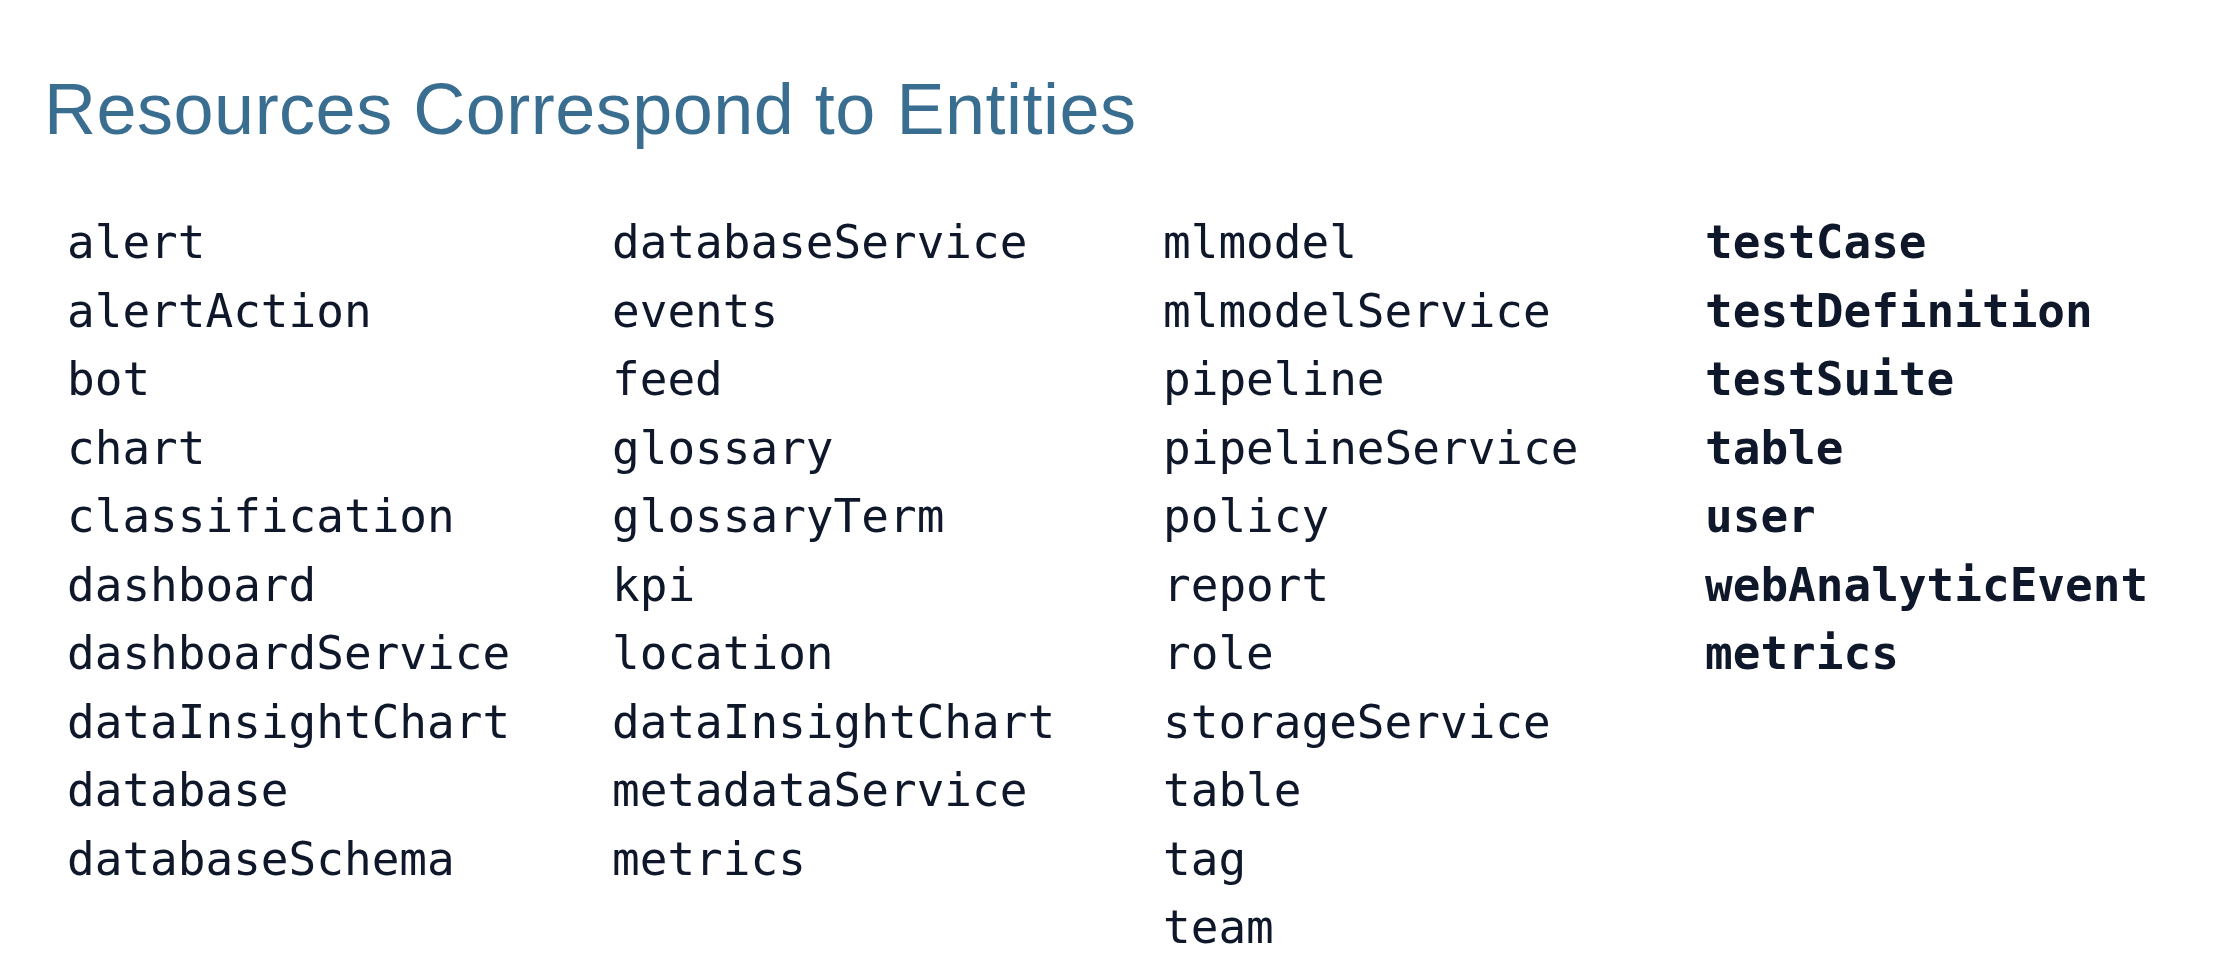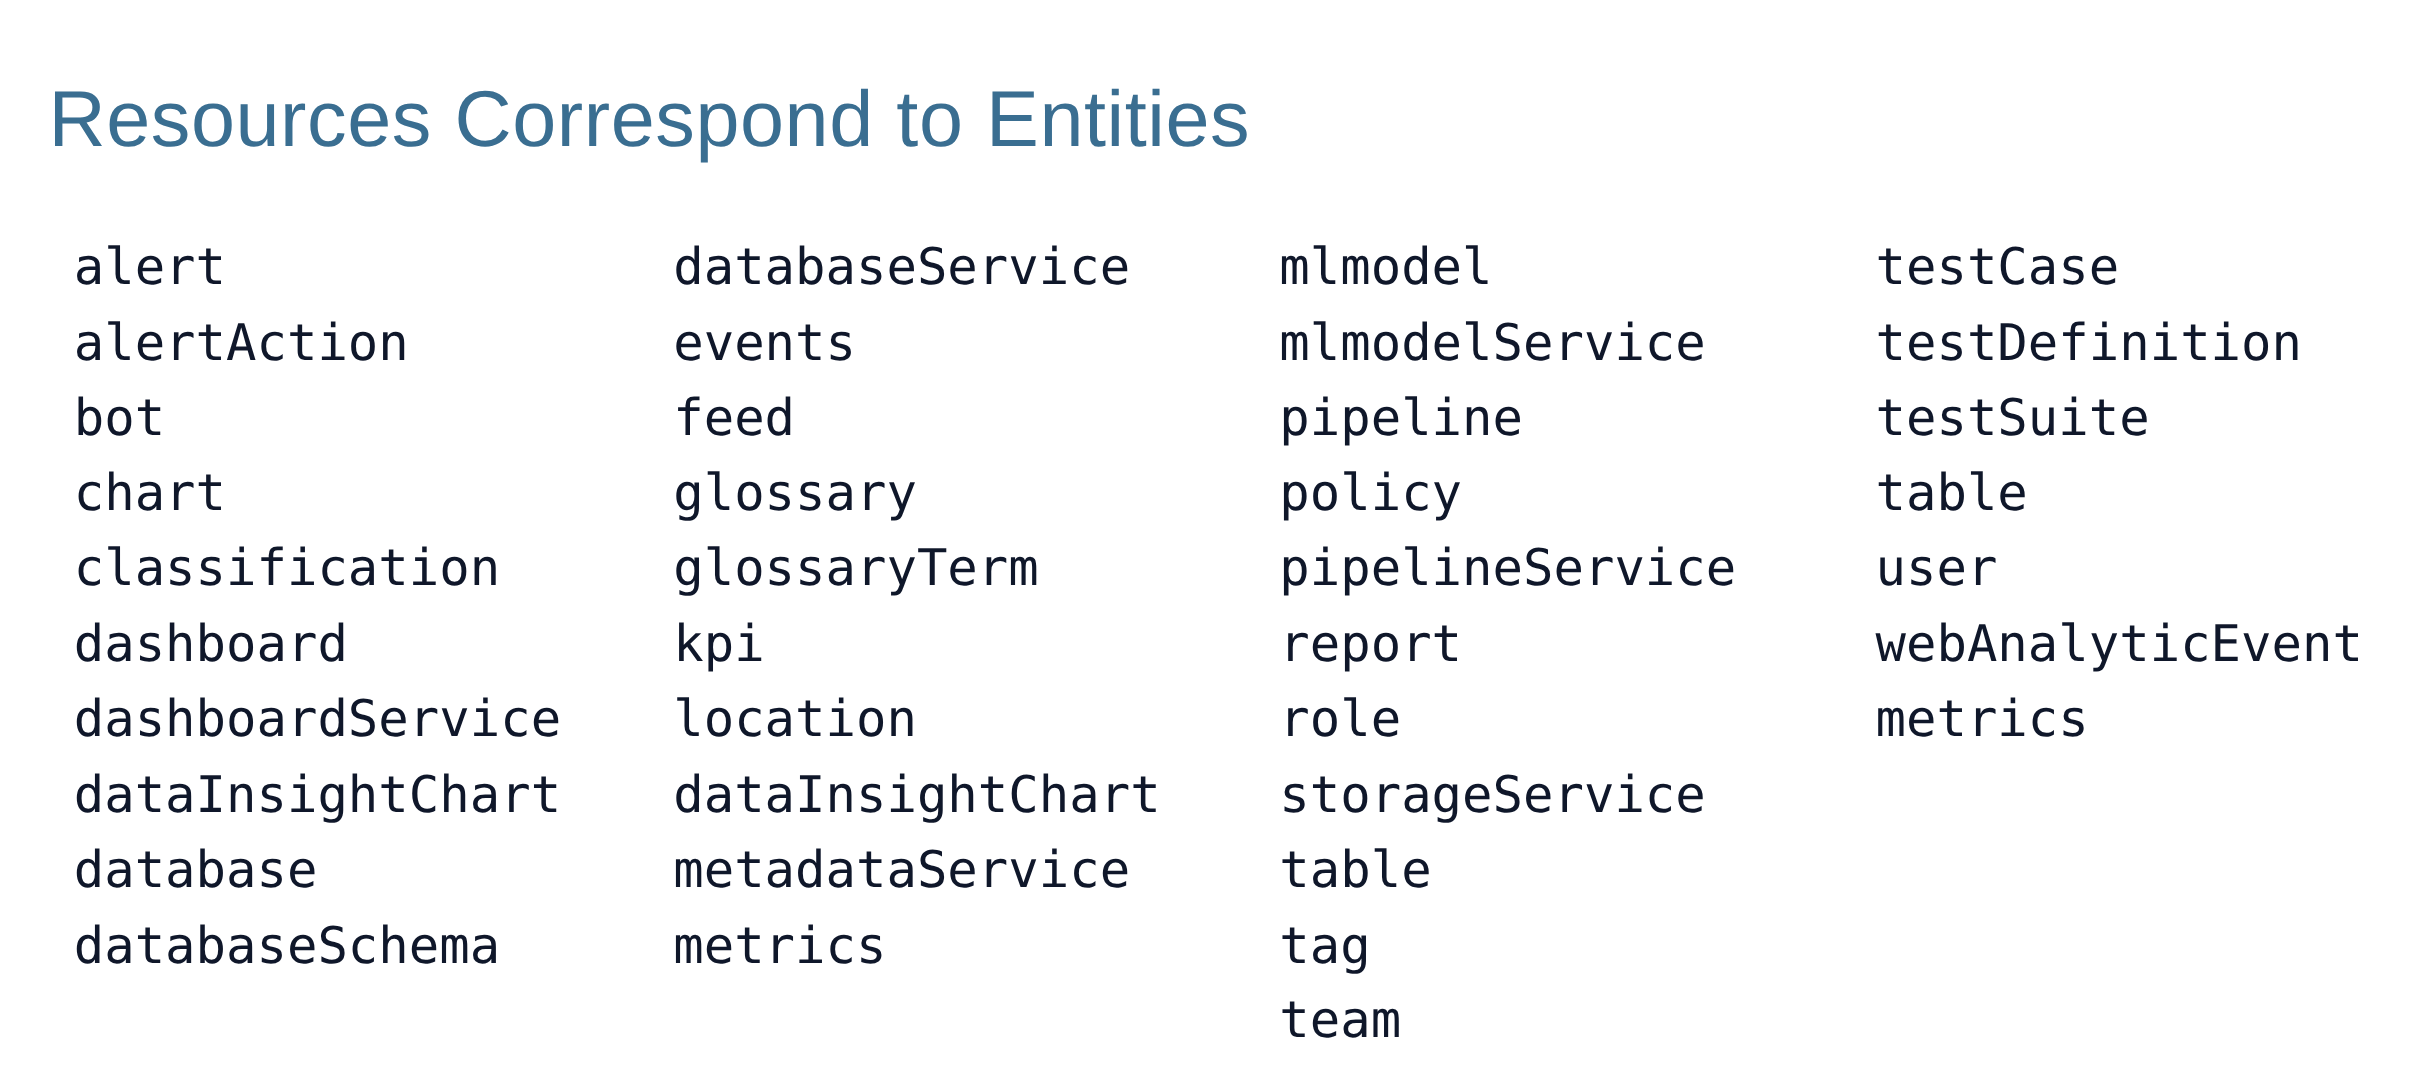"testCase" .resource-column:nth-child(4) { font-weight: none -> bold }
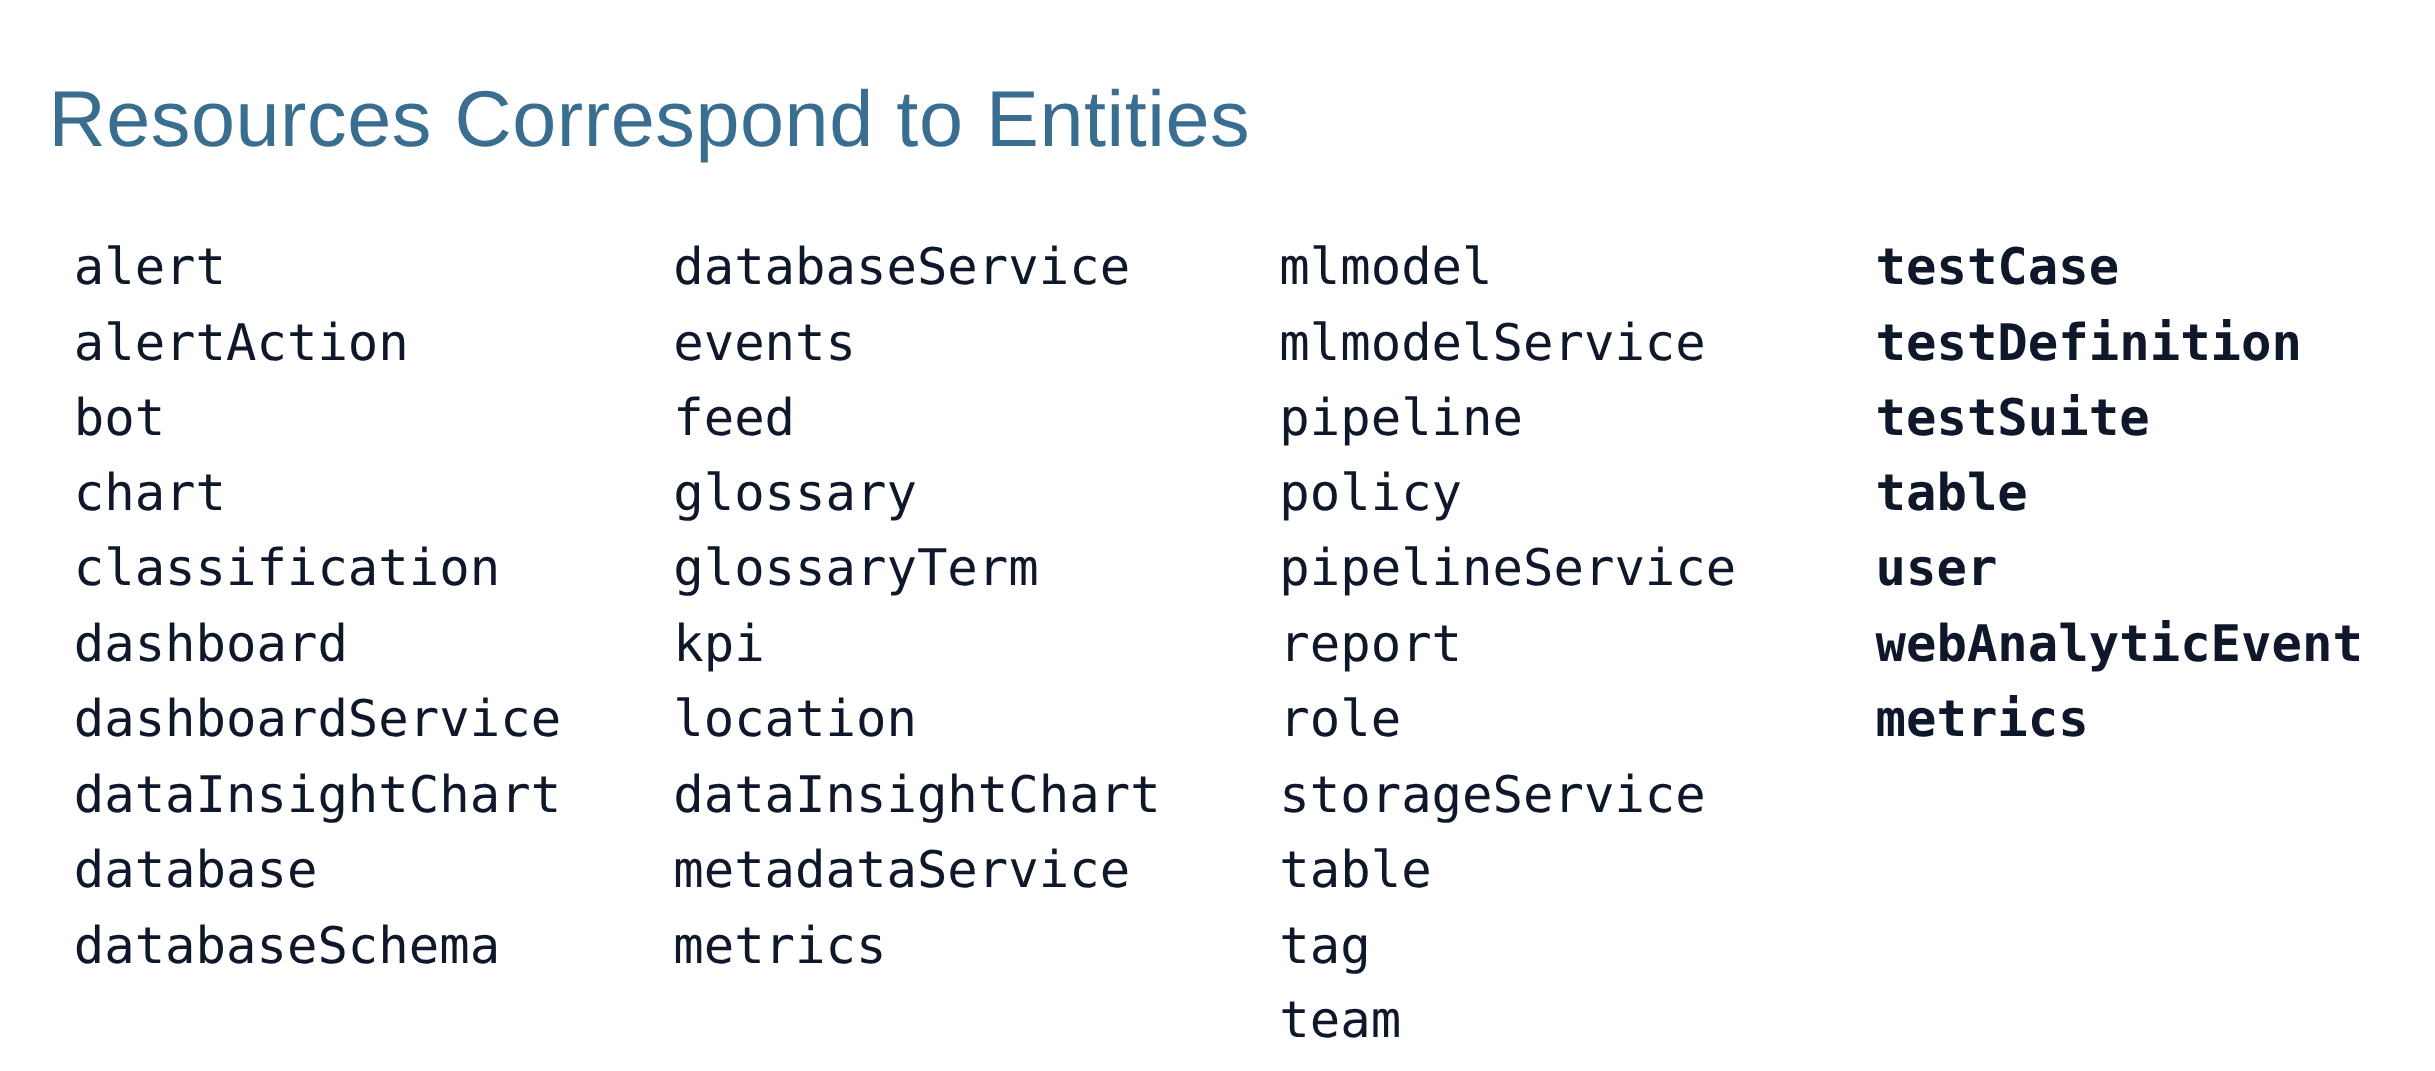"policy" div.item { order: before "pipelineService" -> after "pipelineService" }
